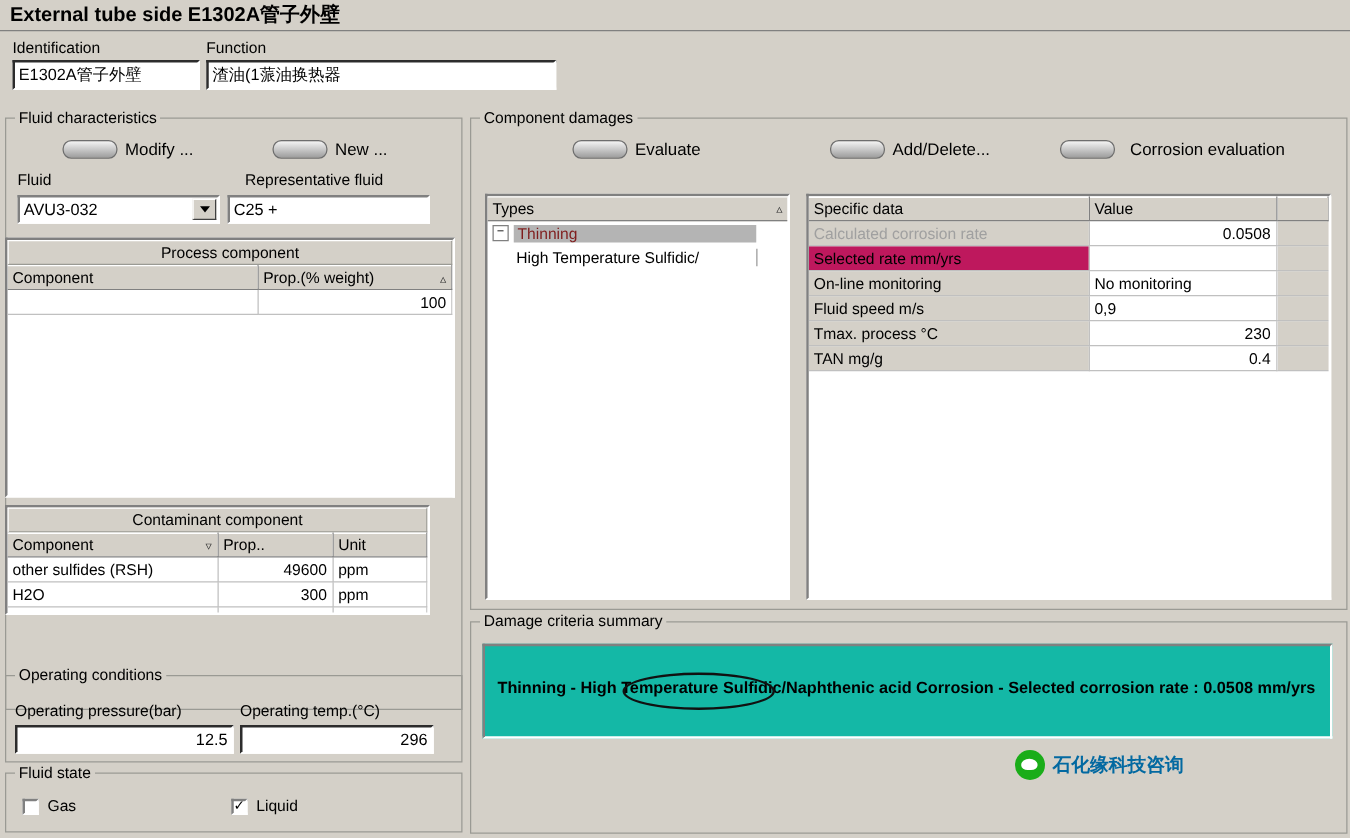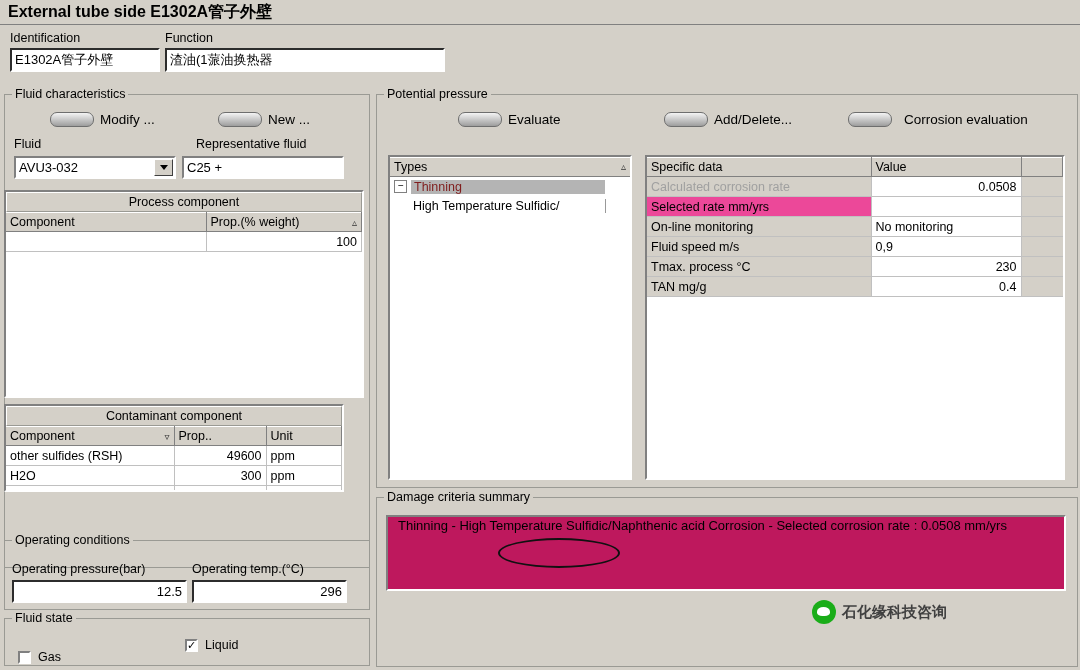"Potential pressure" span.legend { text: Potential pressure -> Component damages }
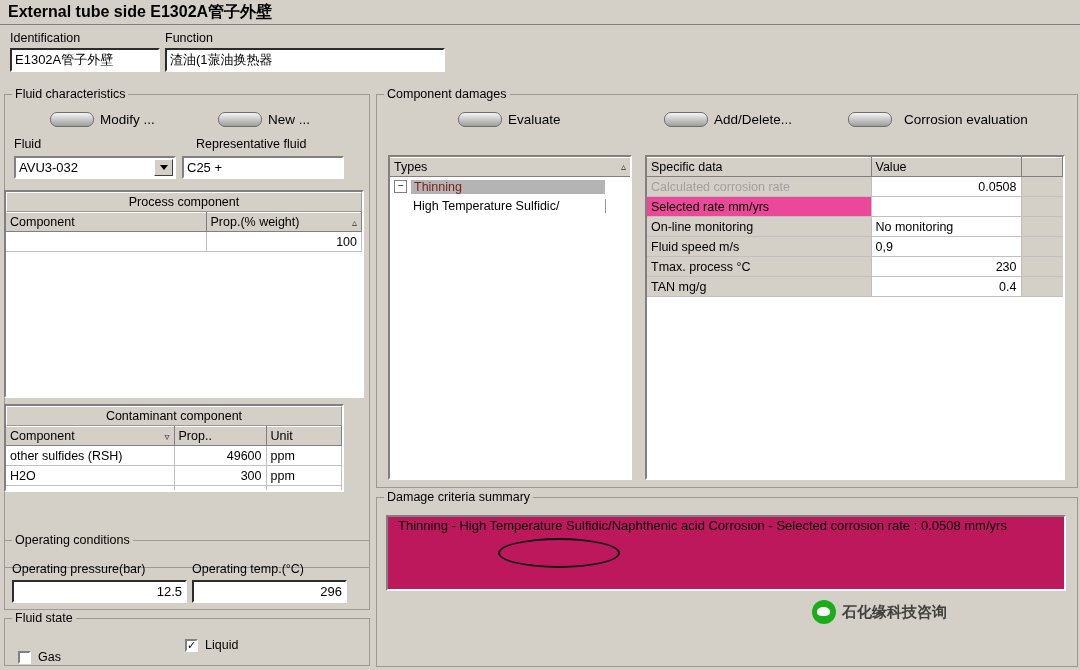"Selected rate mm/yrs" td { background: #ec4899 -> #be185d }
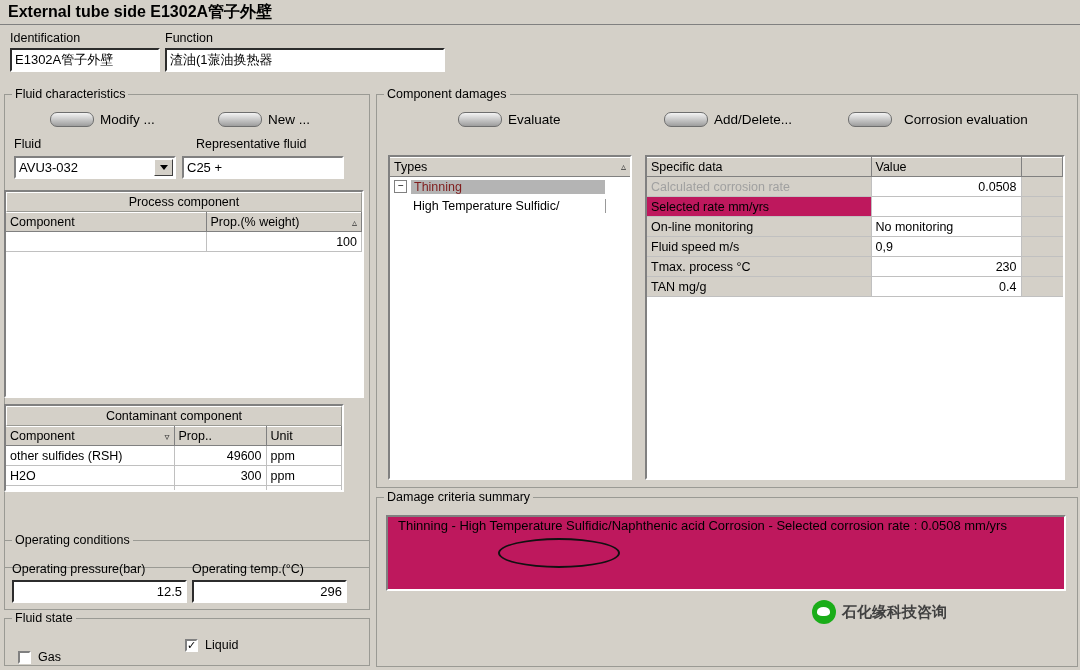"Thinning - High Temperature" .summary-box { background: #be185d -> #14b8a6; font-weight: normal -> bold; padding: 0 10px -> 24px 10px }
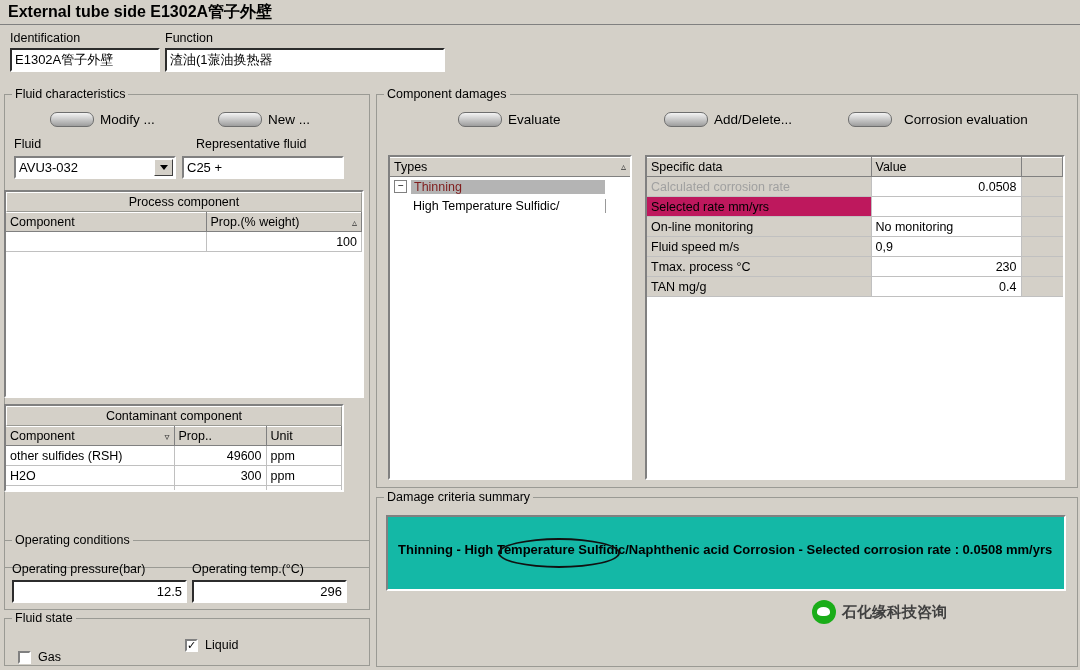"石化缘科技咨询" .wm-text { color: #404040 -> #0369a1 }
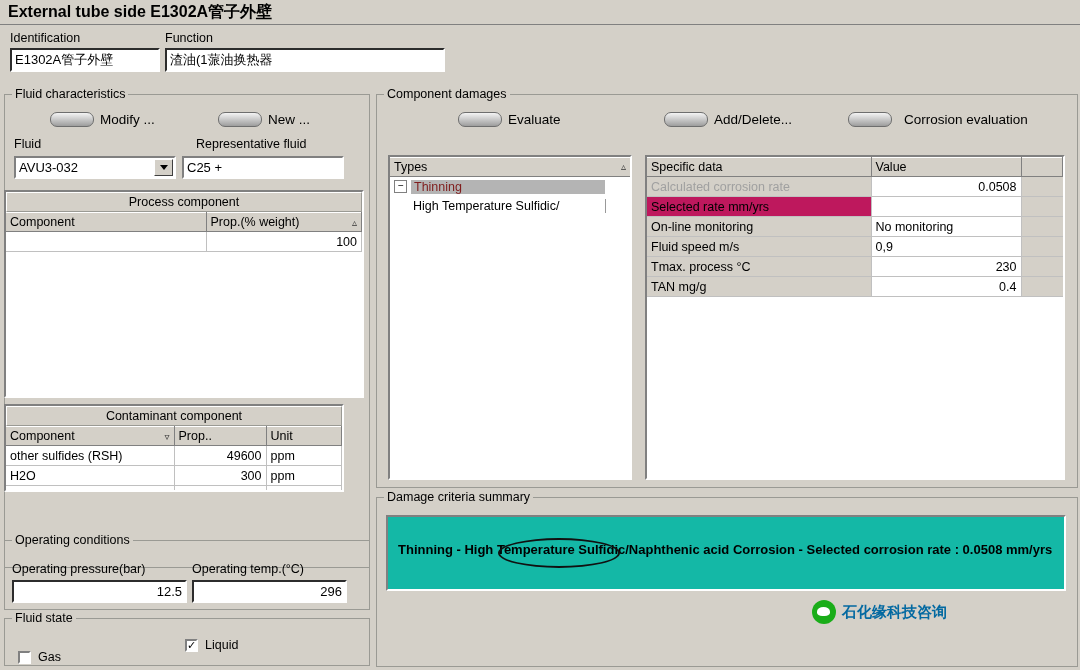"Gas" div { margin-top: 12px -> none }
